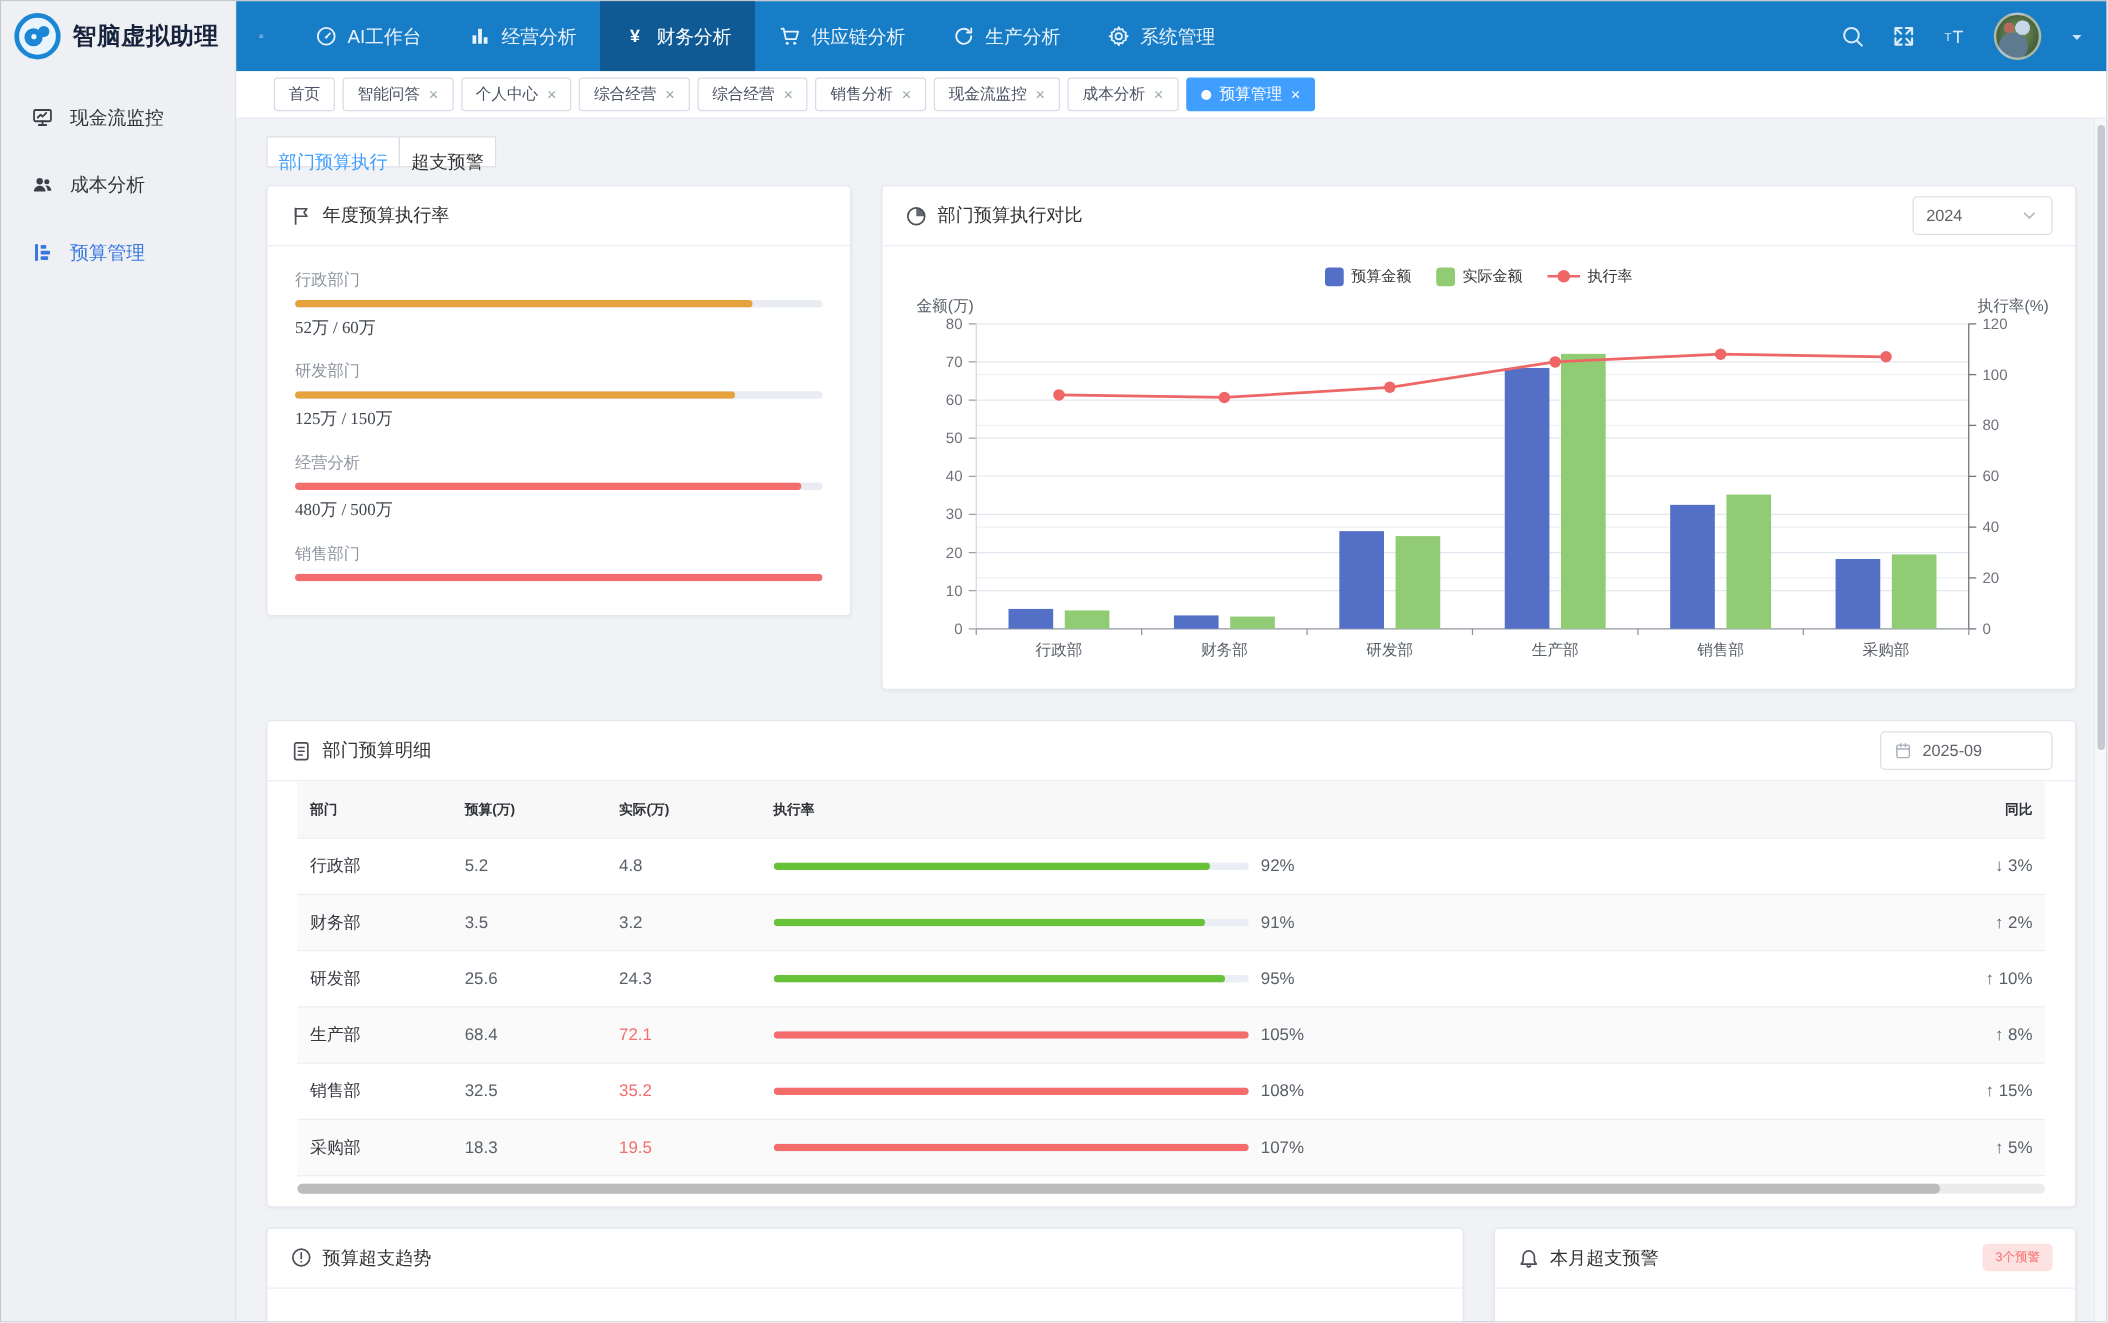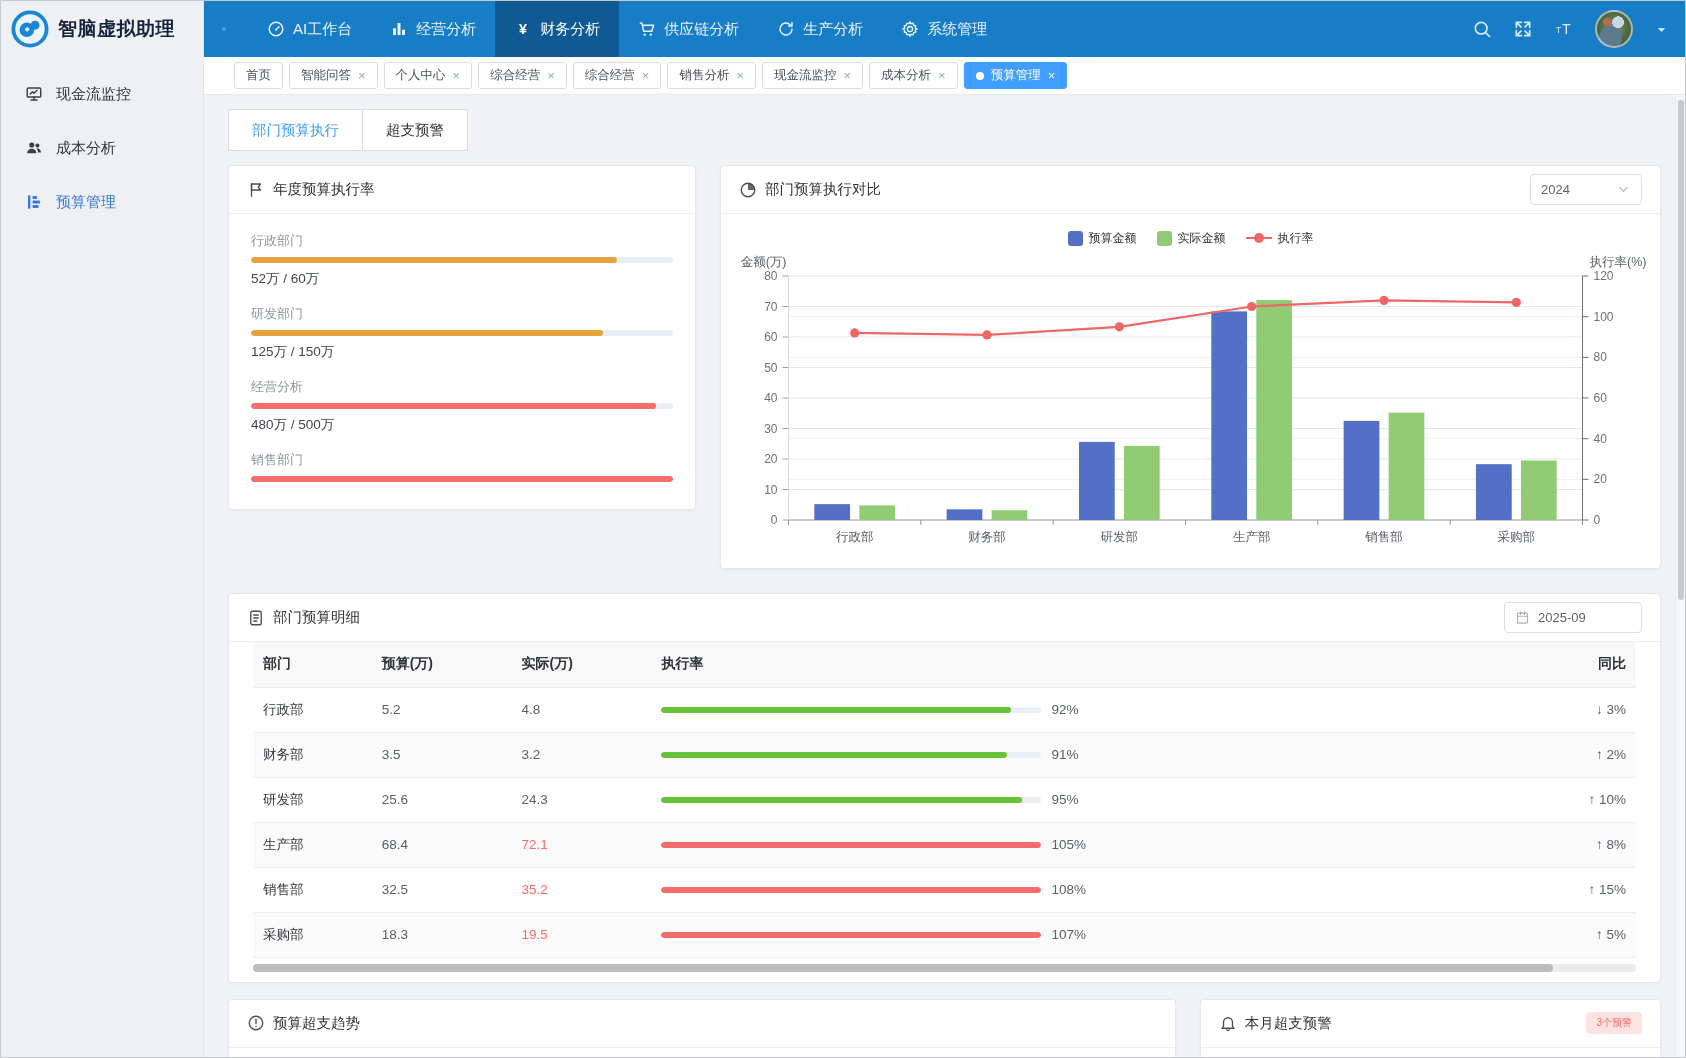"智脑虚拟助理" .sidebar { width: 203px -> 188px }
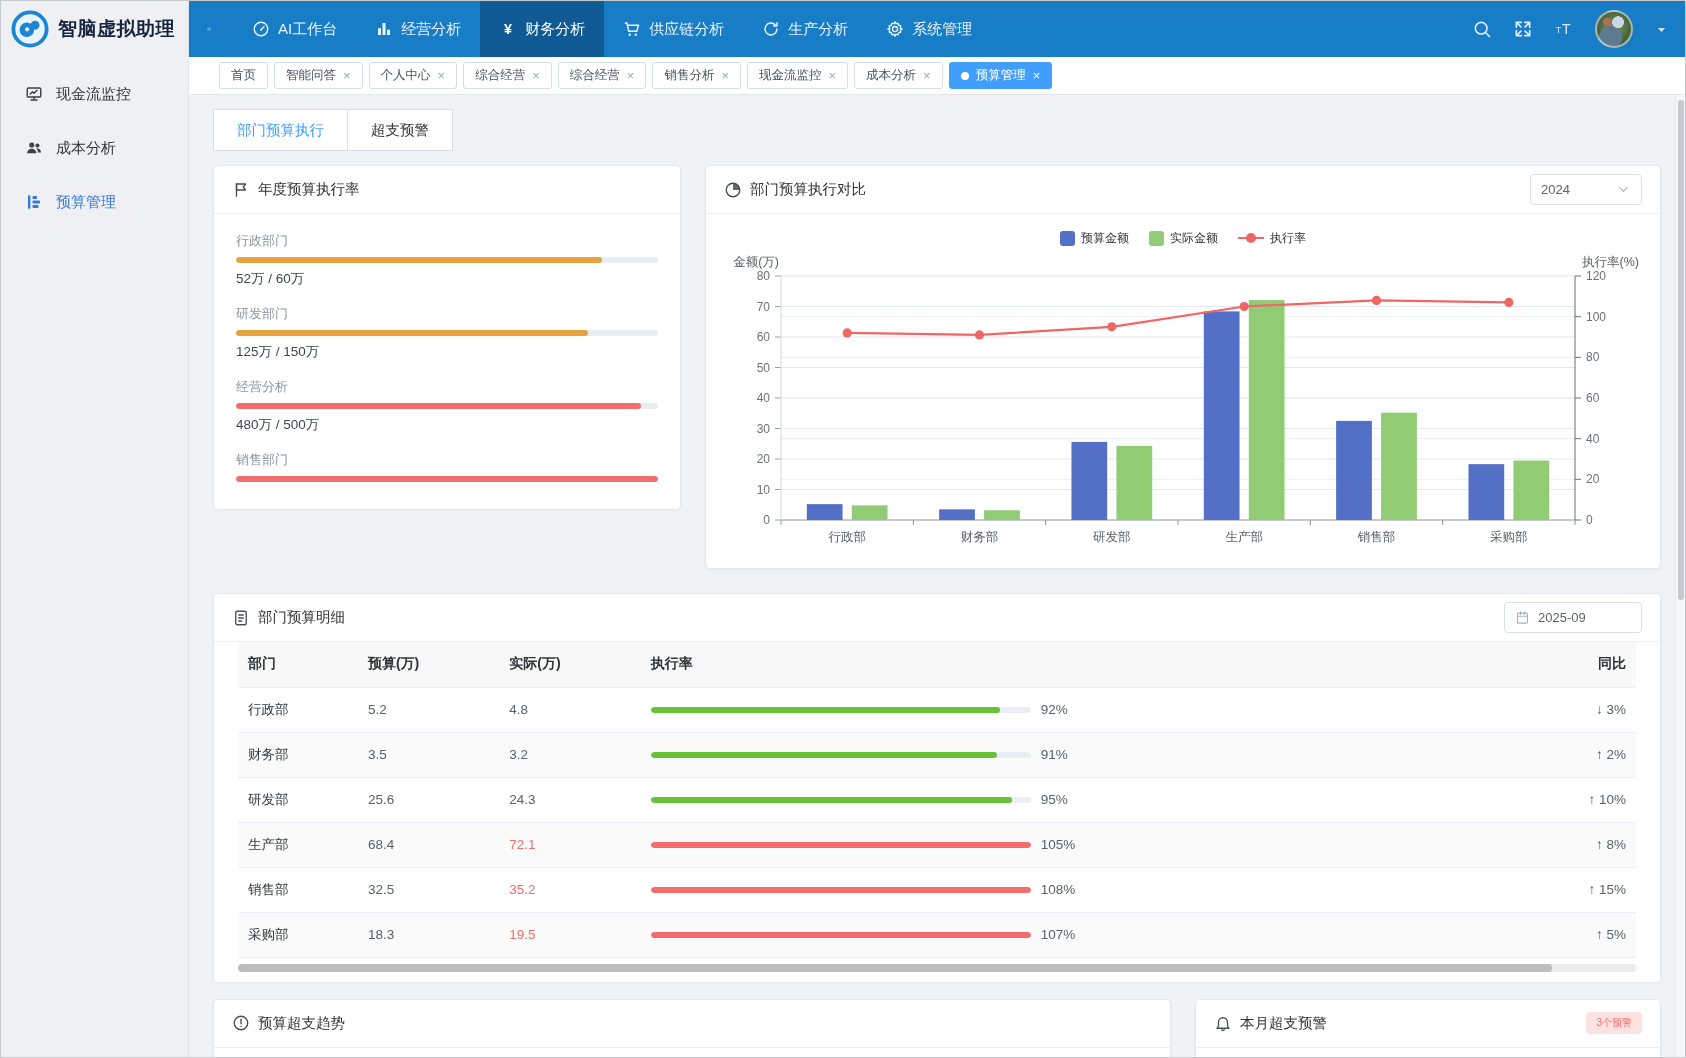"部门预算执行" .ctab { height: 42px -> 25px; padding: 0 23px -> 0 9px }
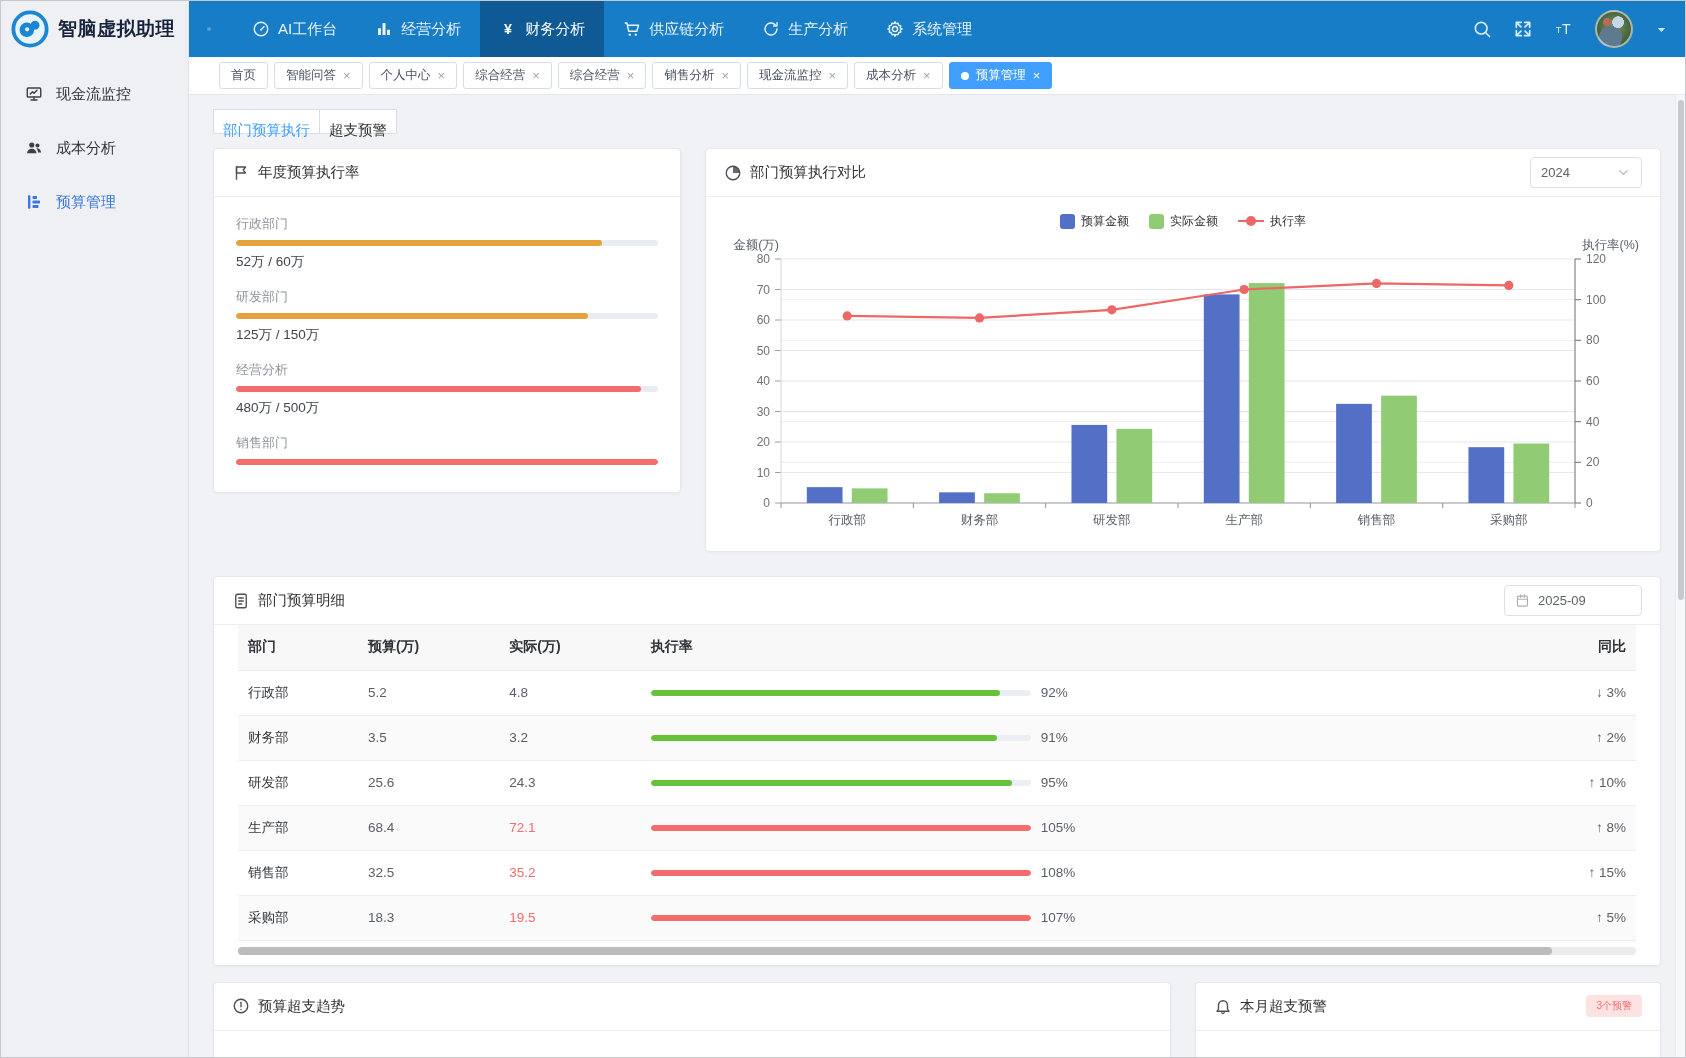"行政部门" .annual-item { font-family: none -> Liberation Serif, serif }
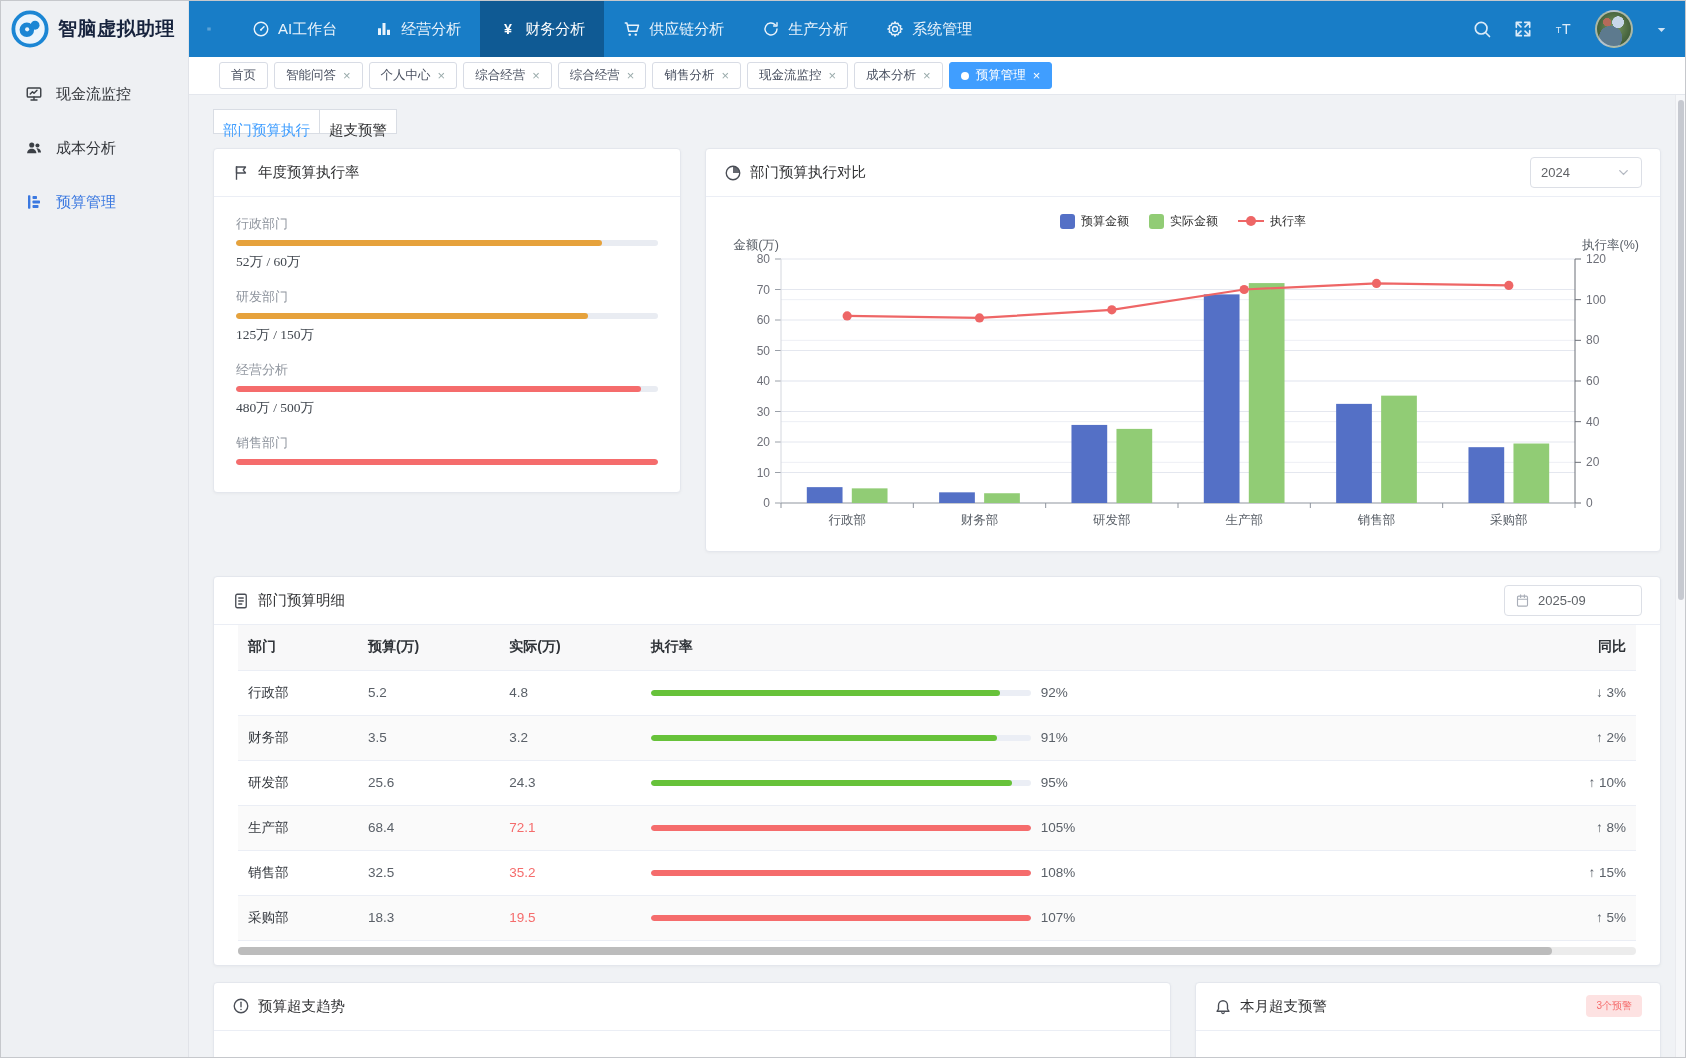"部门" .grid th { font-size: 14px -> 11px }
